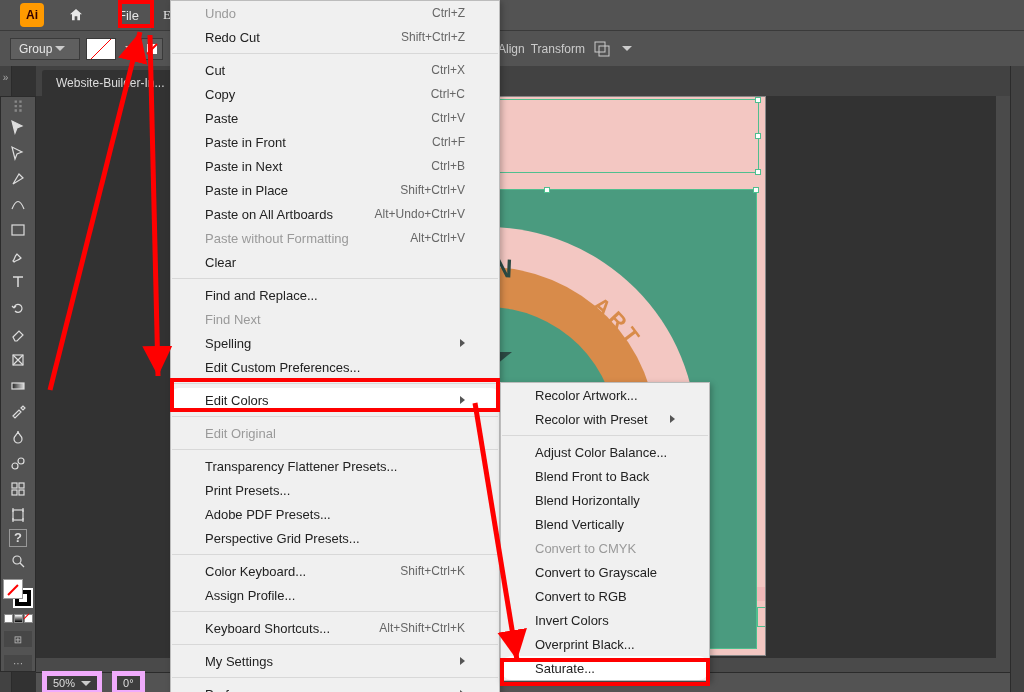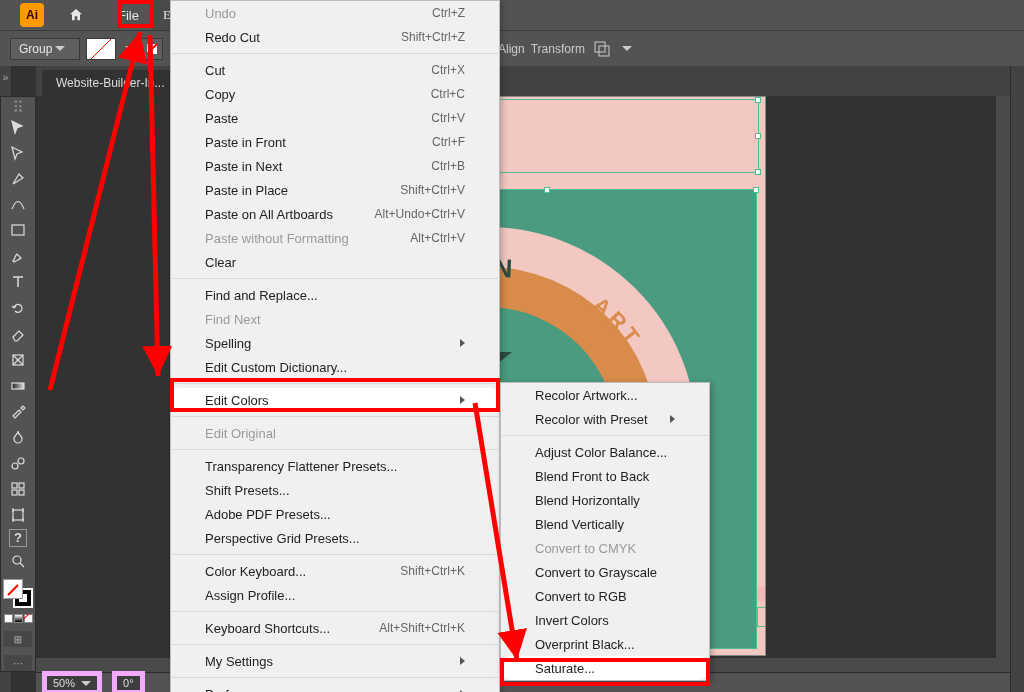"Edit Custom Dictionary..." span { text: Dictionary -> Preferences }
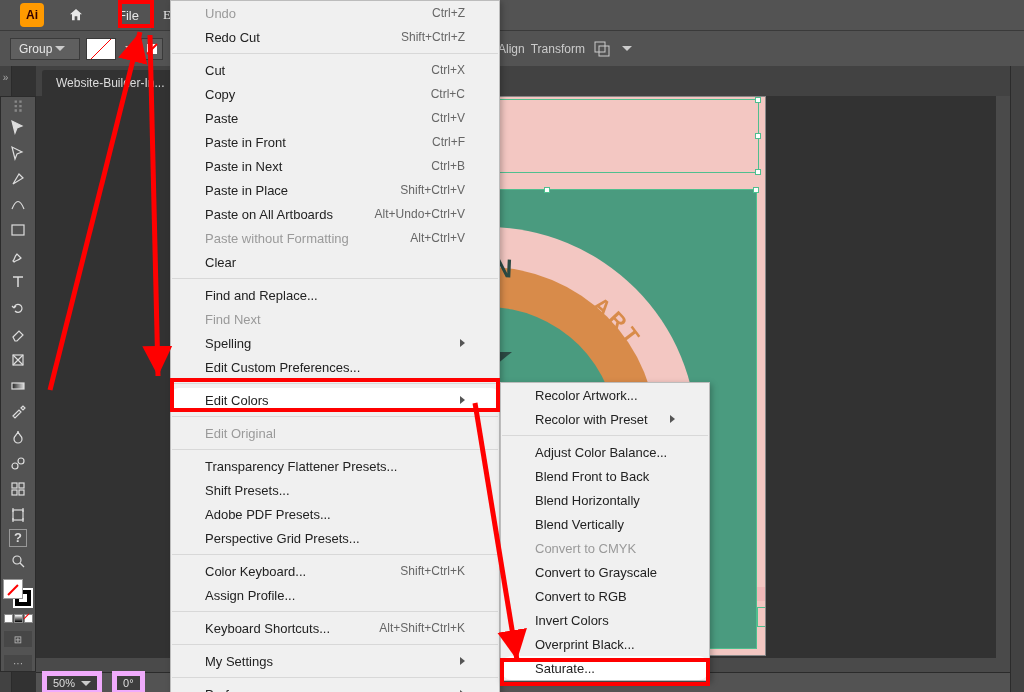"Shift Presets..." span { text: Shift -> Print }
